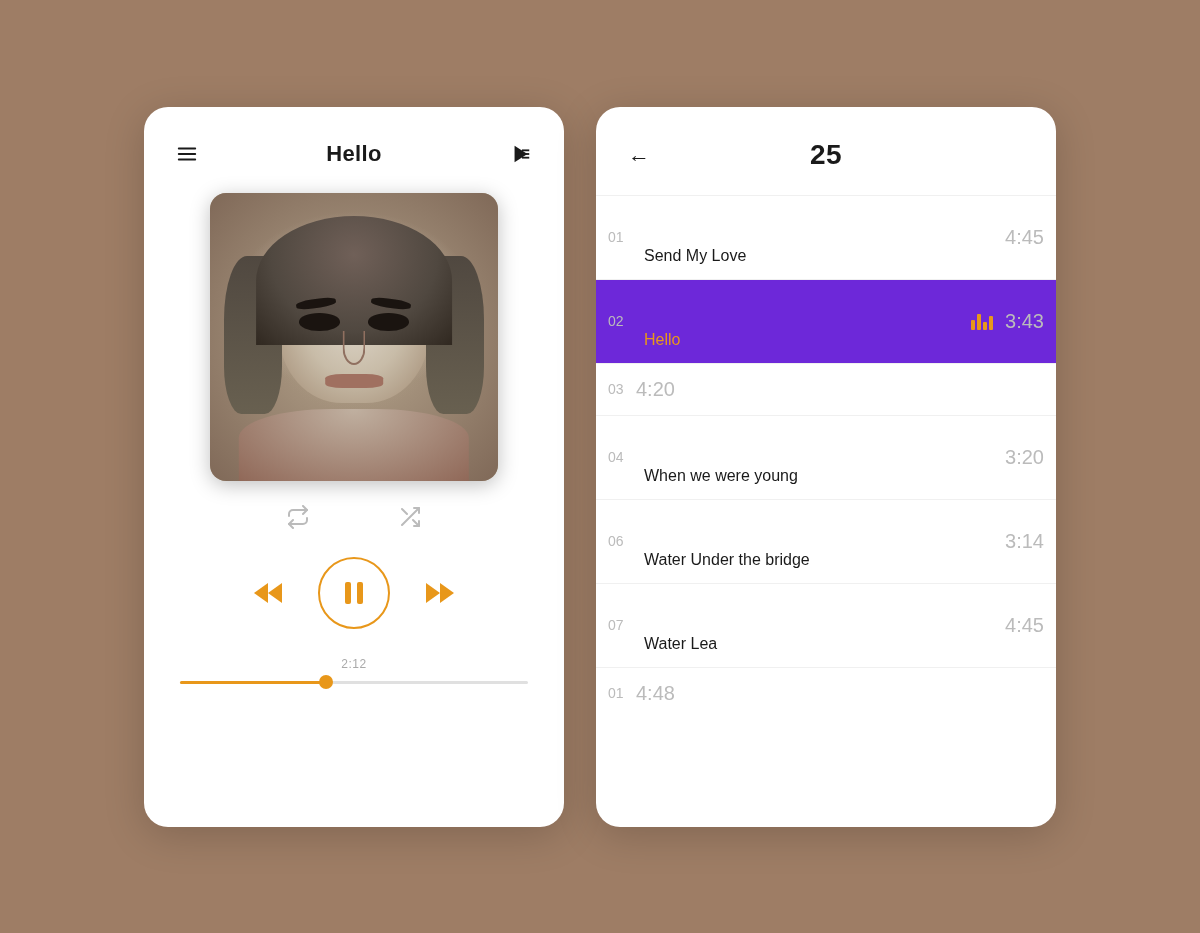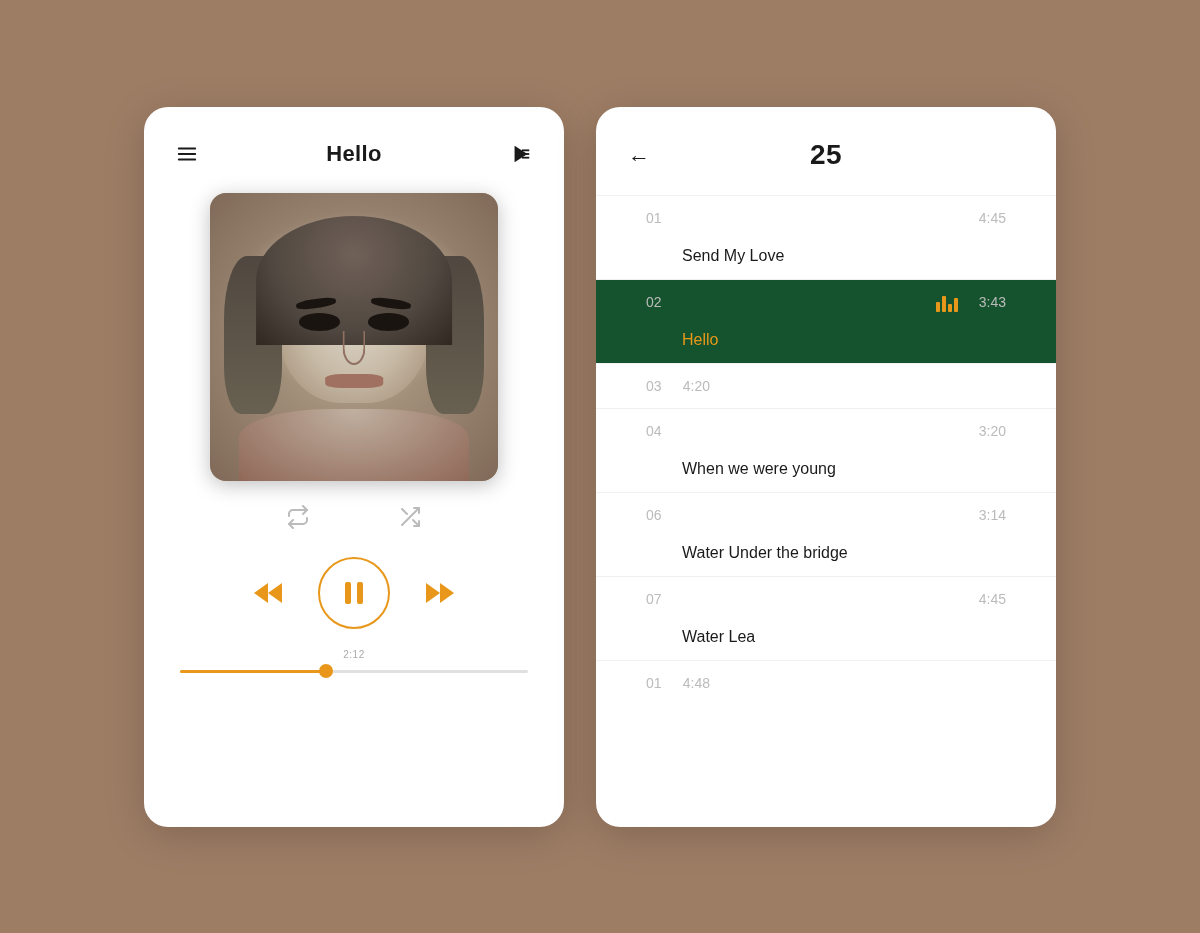"01" .track-item { align-items: flex-start -> center; padding: 14px 50px -> 14px 12px }
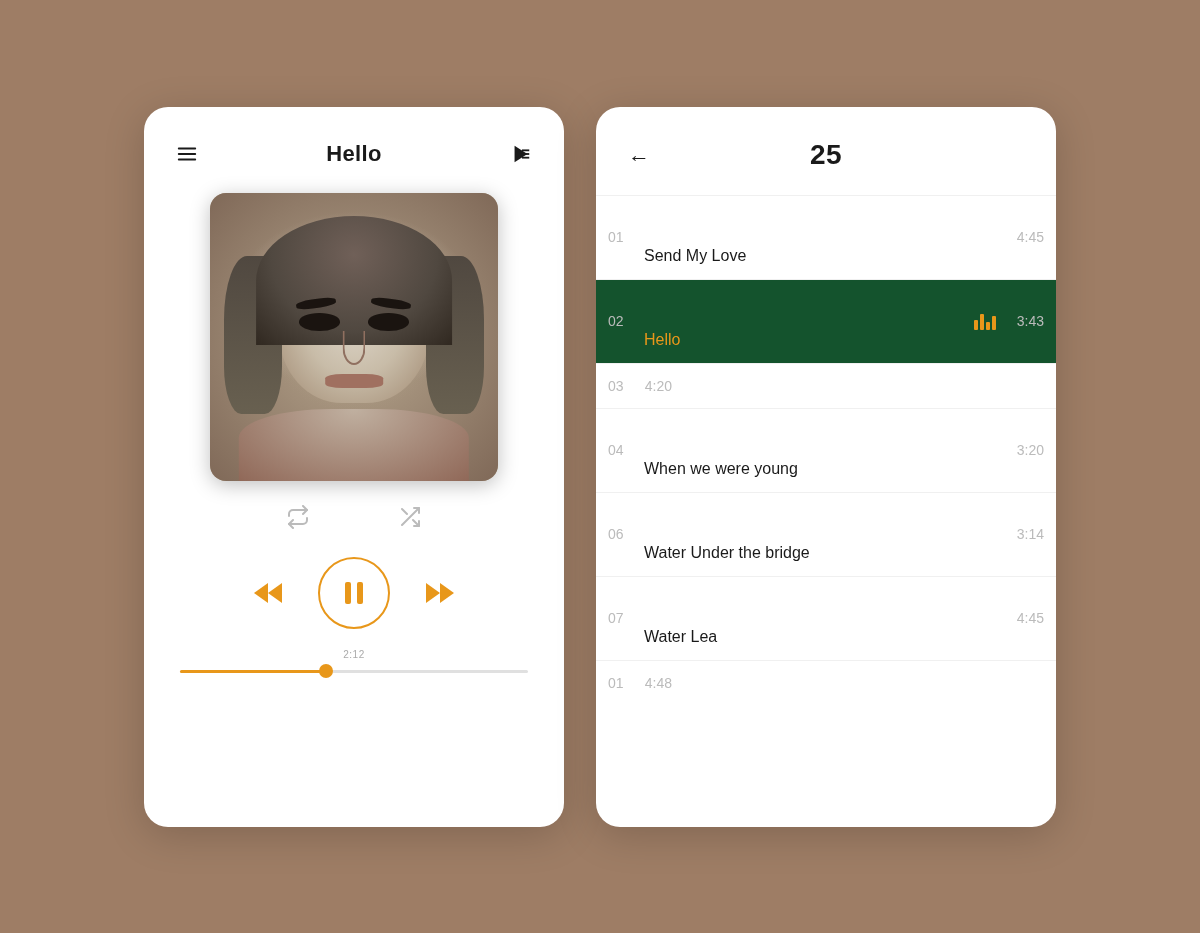"4:45" .track-duration { font-size: 14px -> 20px }
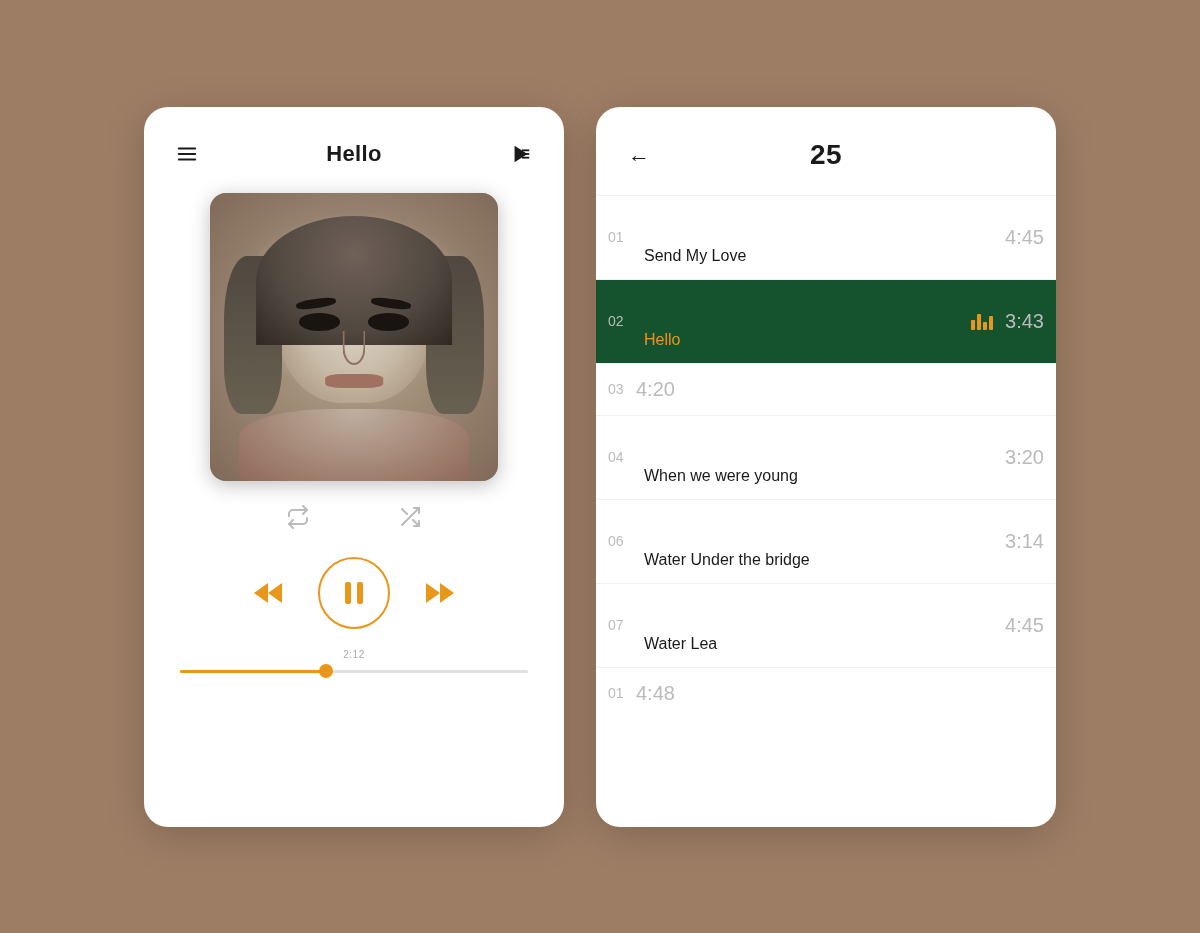"02" .track-item.active { background: #14532d -> #6d28d9 }
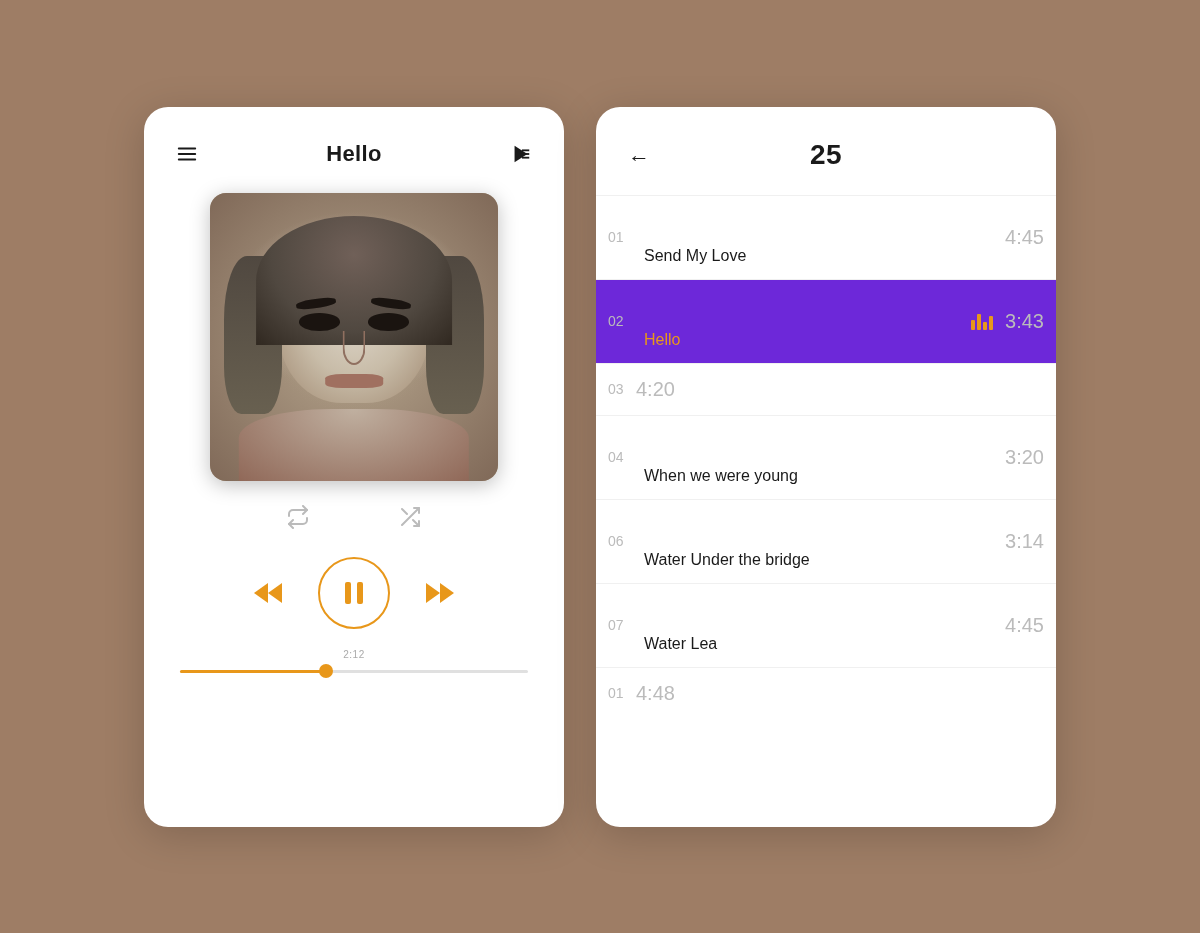"2:12" .time-display { font-size: 10px -> 12px; margin-top: none -> 8px }
